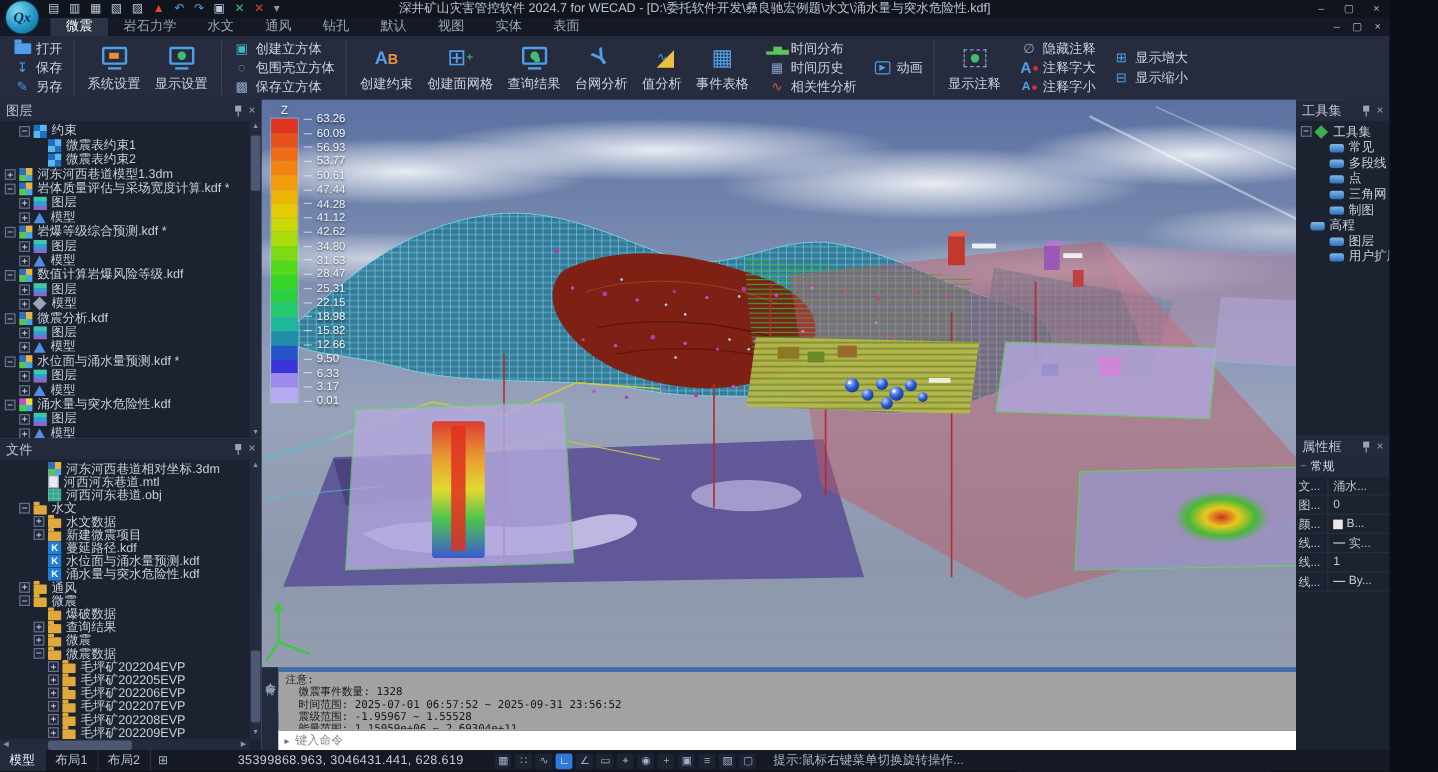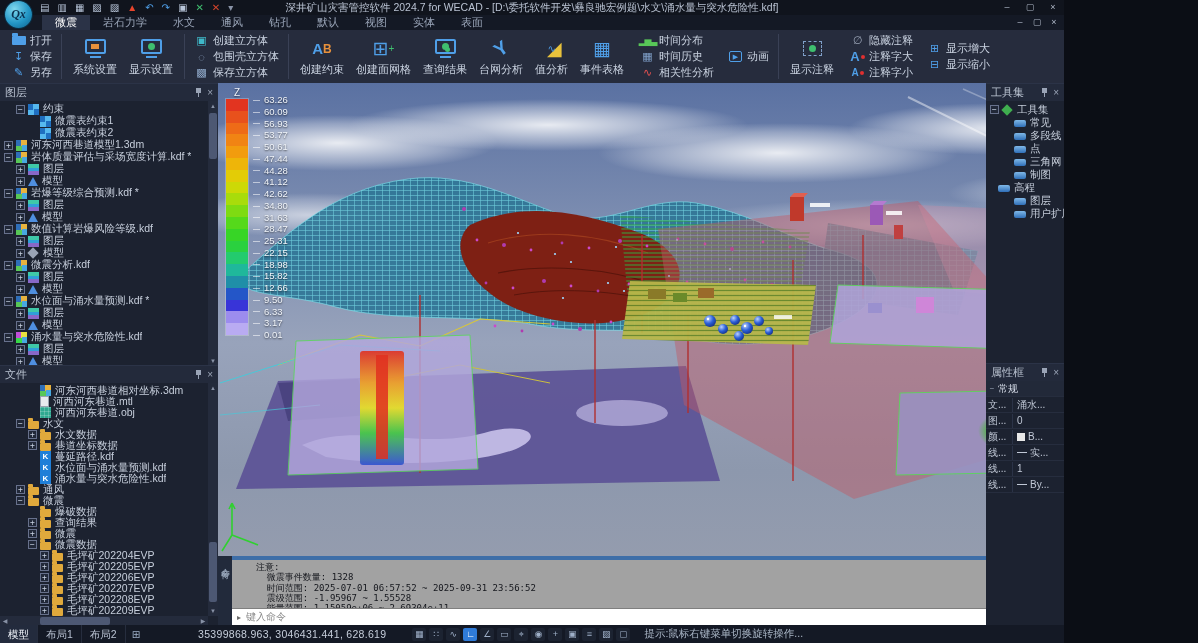"Qx" #app { width: 1064px -> 1158px }
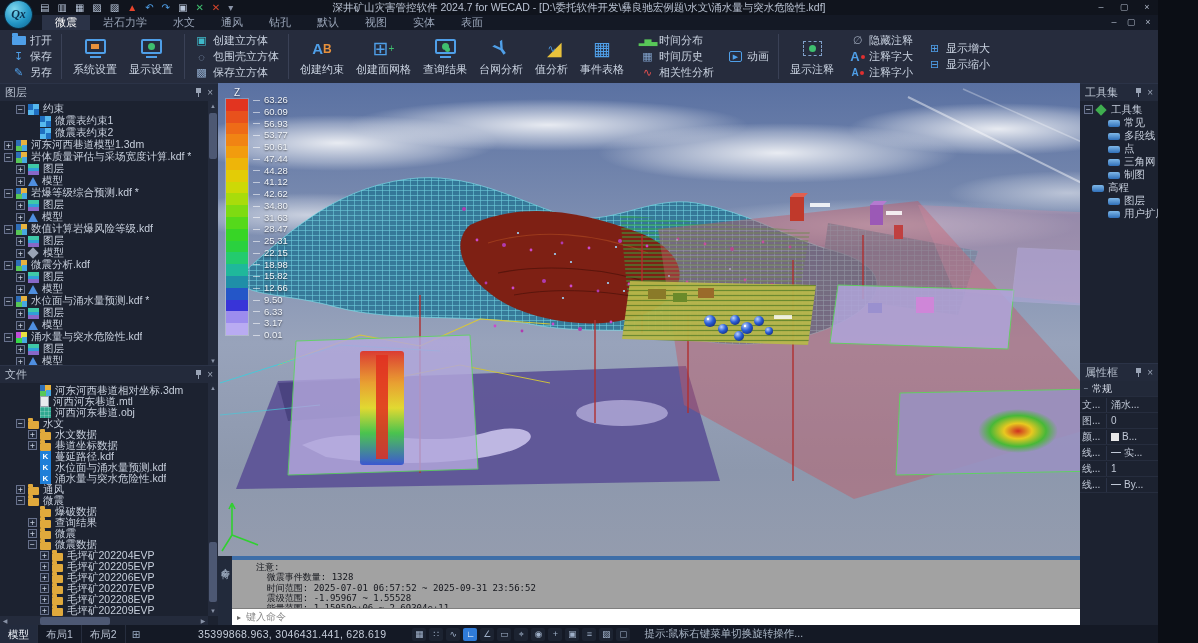"巷道坐标数据" span.tlabel { text: 巷道坐标数据 -> 新建微震项目 }
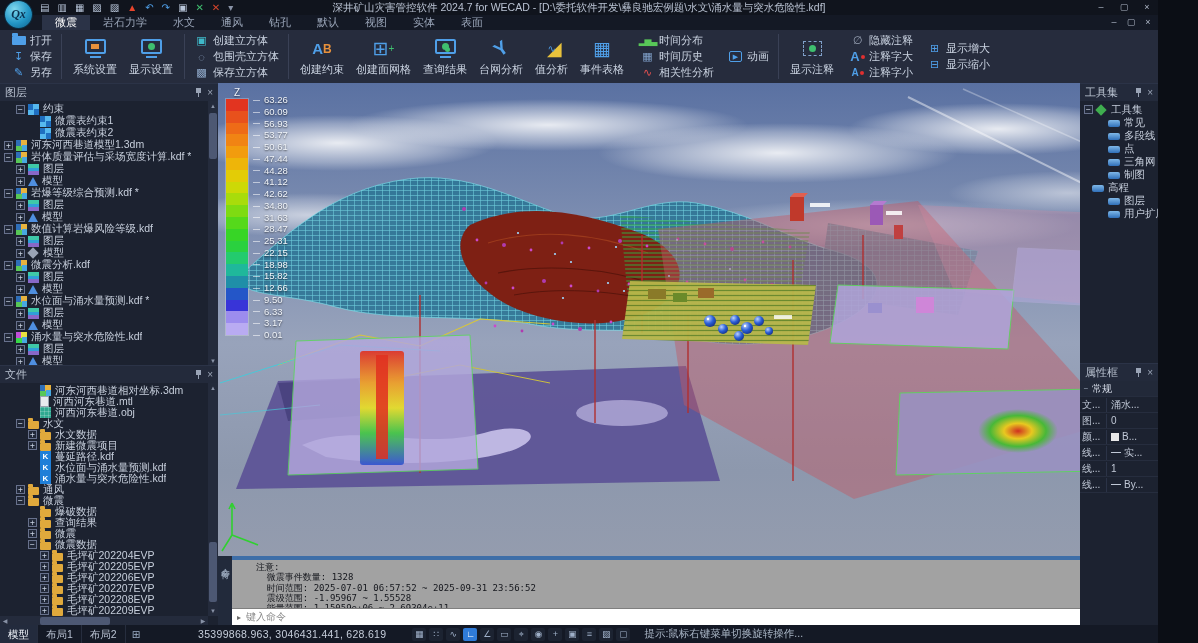"注意:" .clog { padding: 2px 24px -> 2px 6px }
